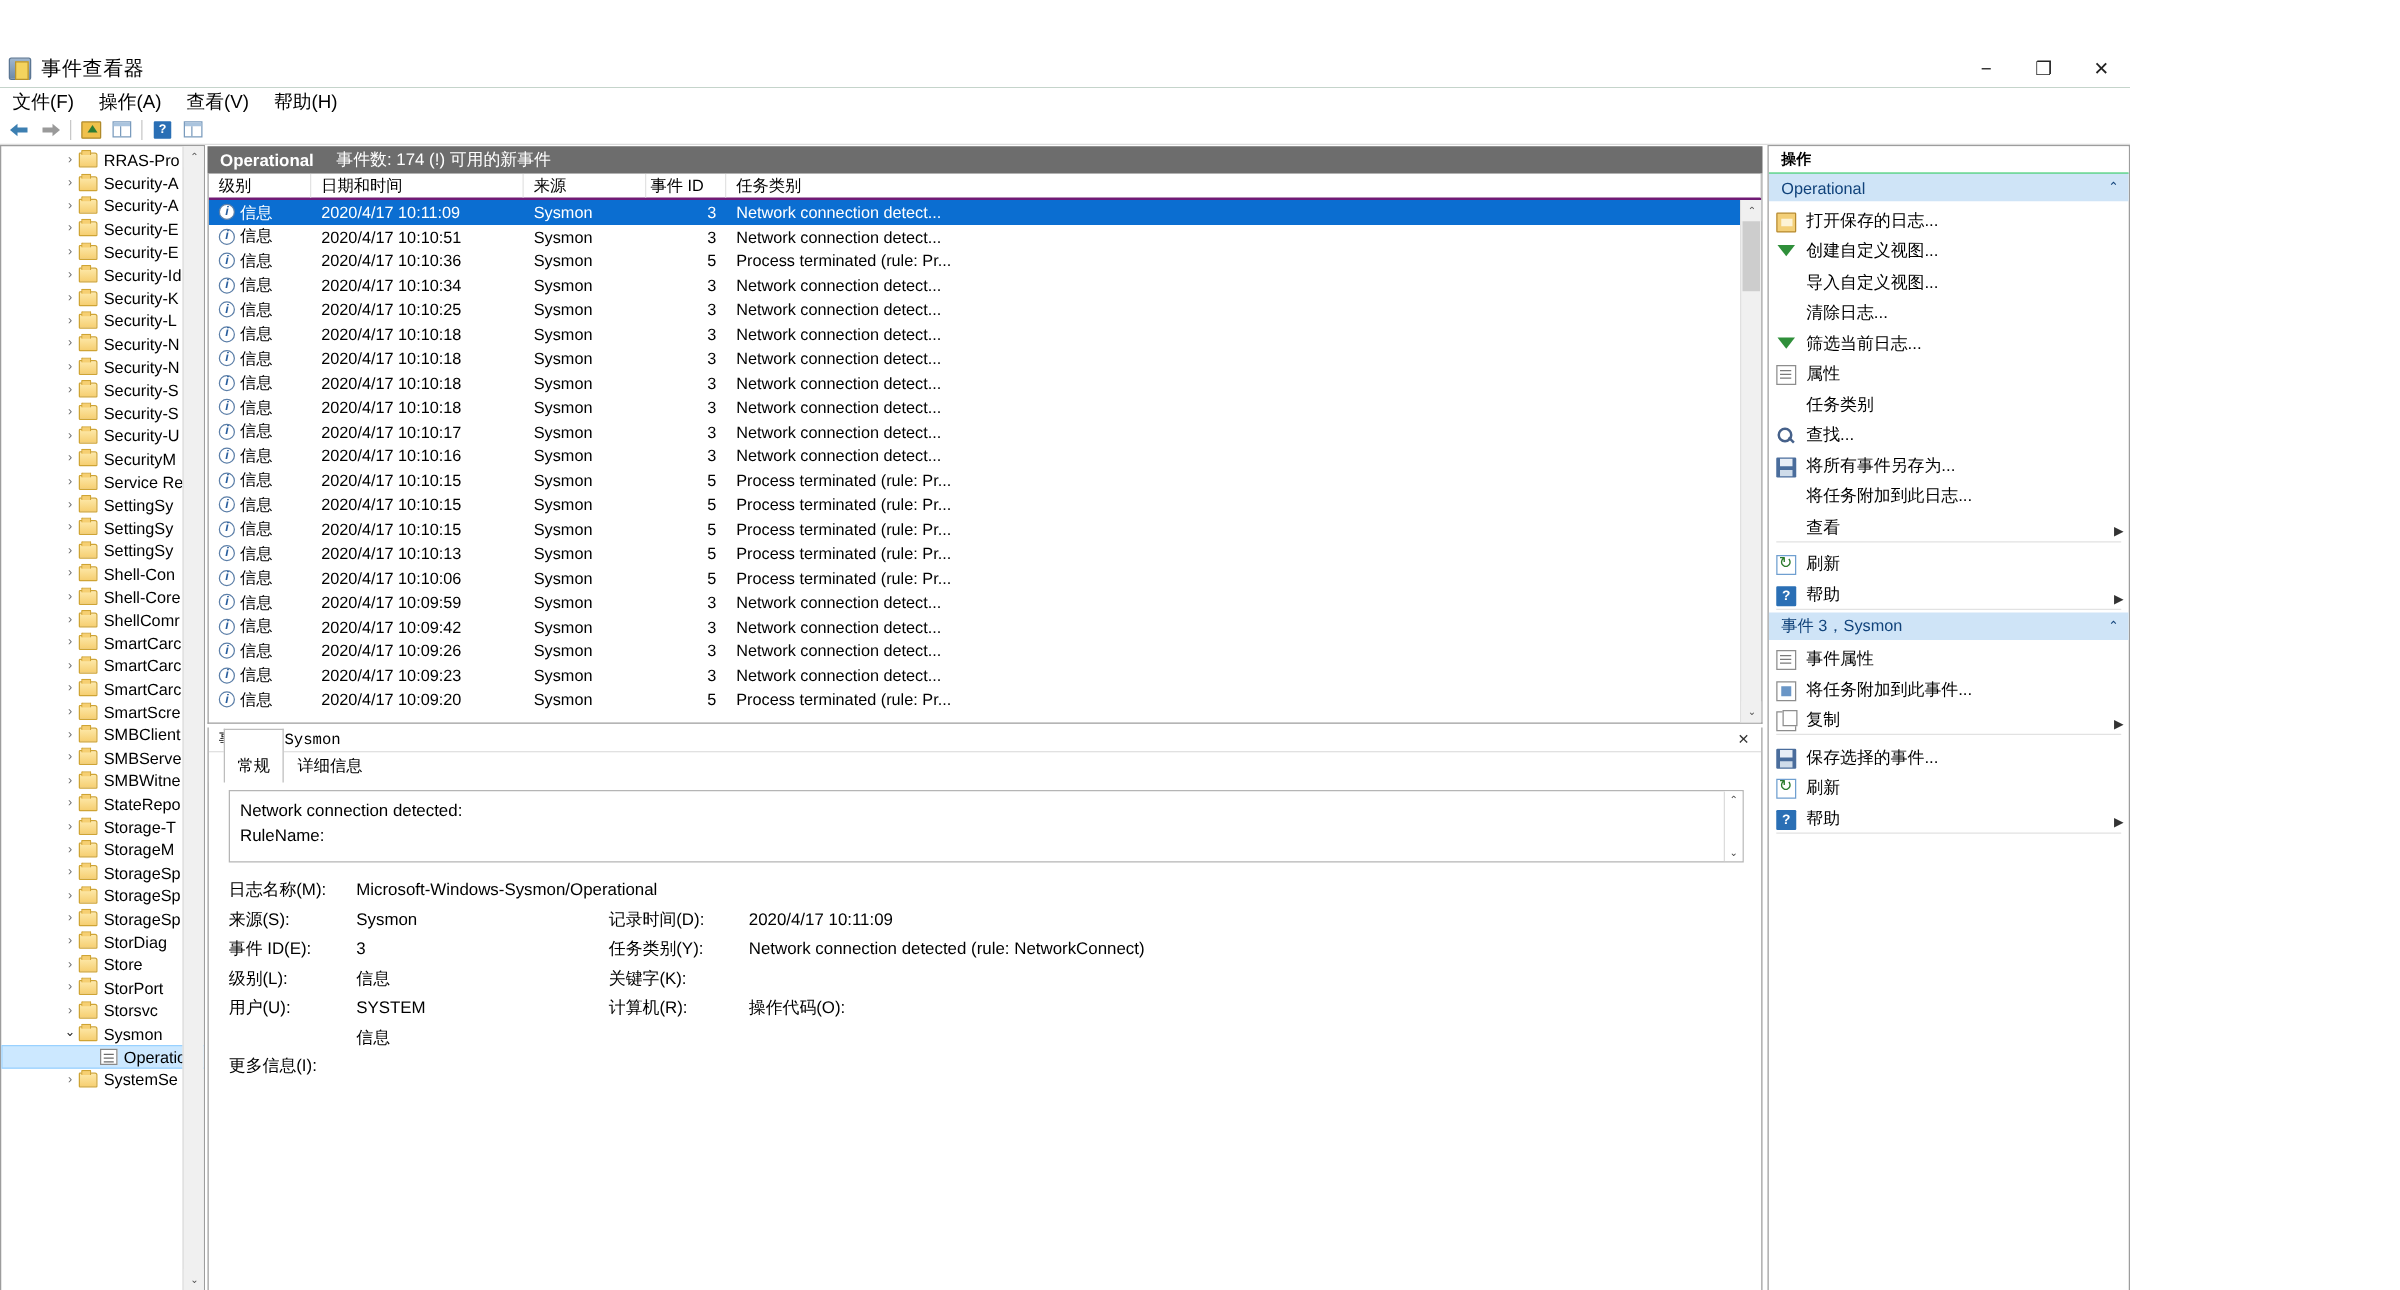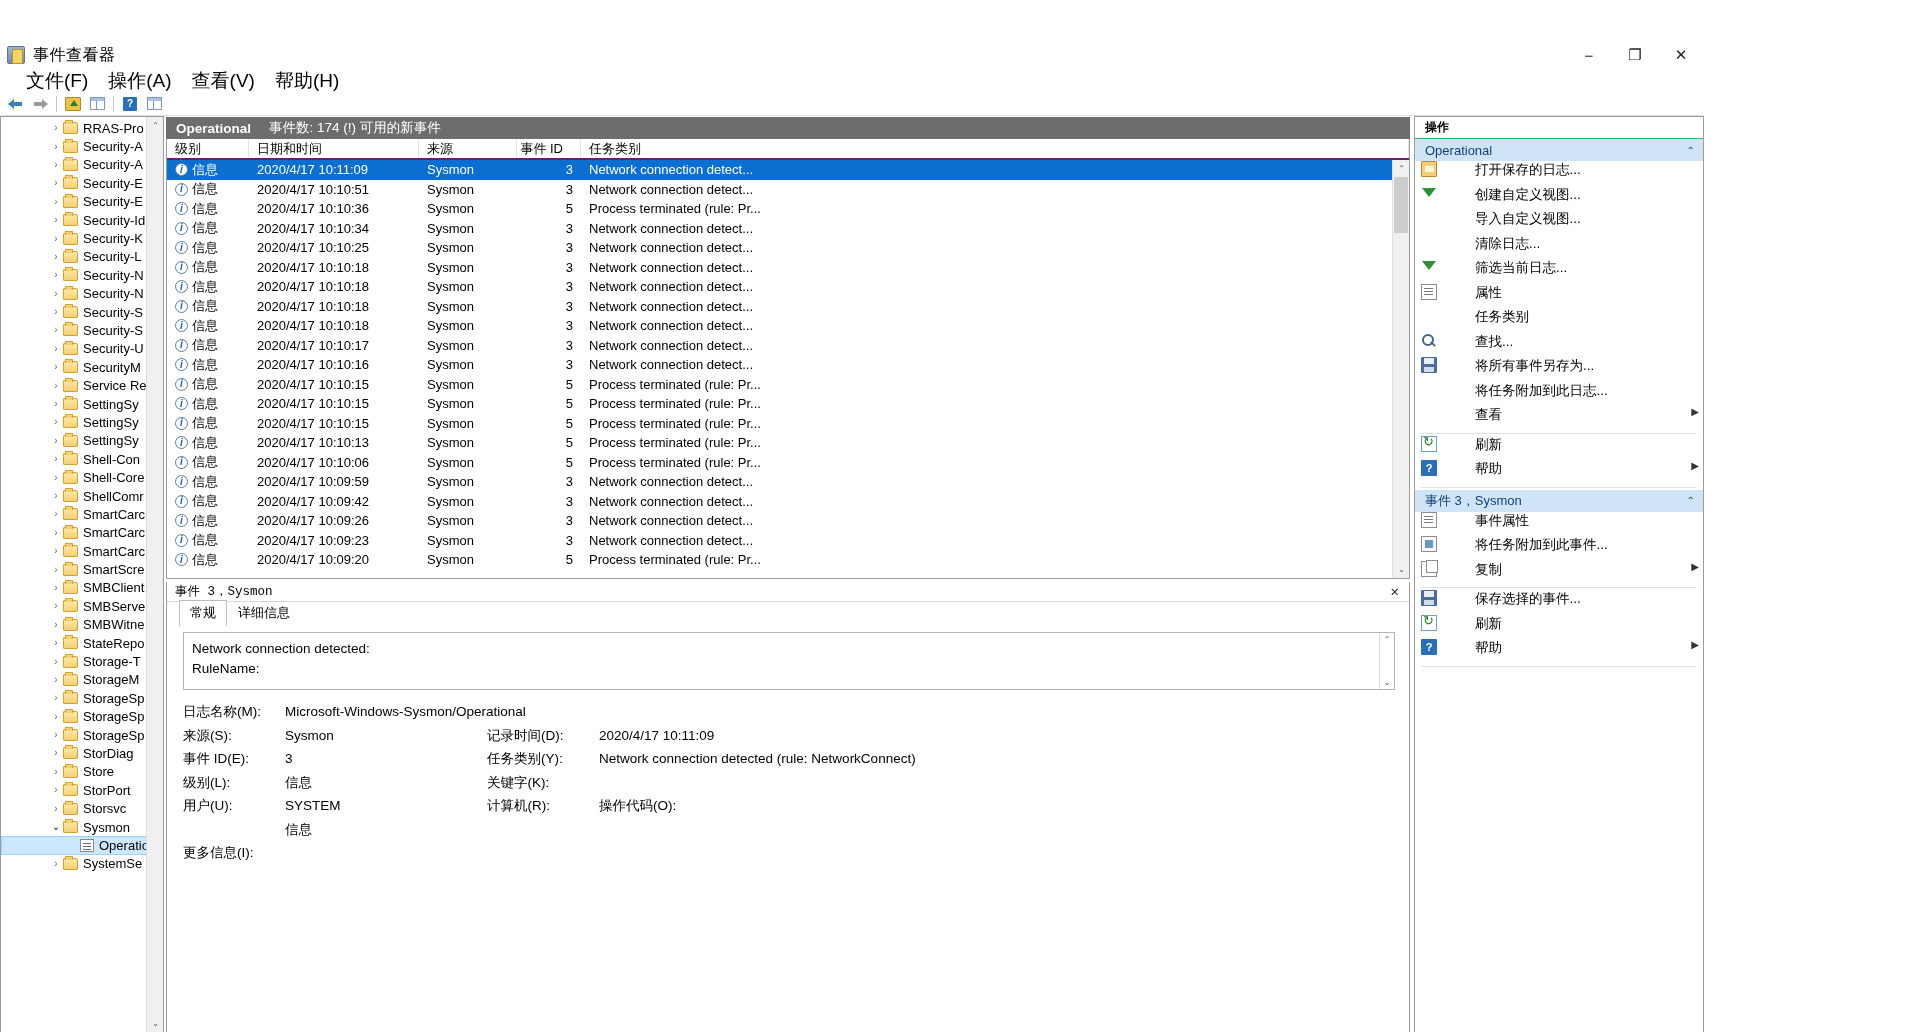"文件(F)" .menubar { font-size: 19px -> 15px; padding-left: 16px -> 0 }
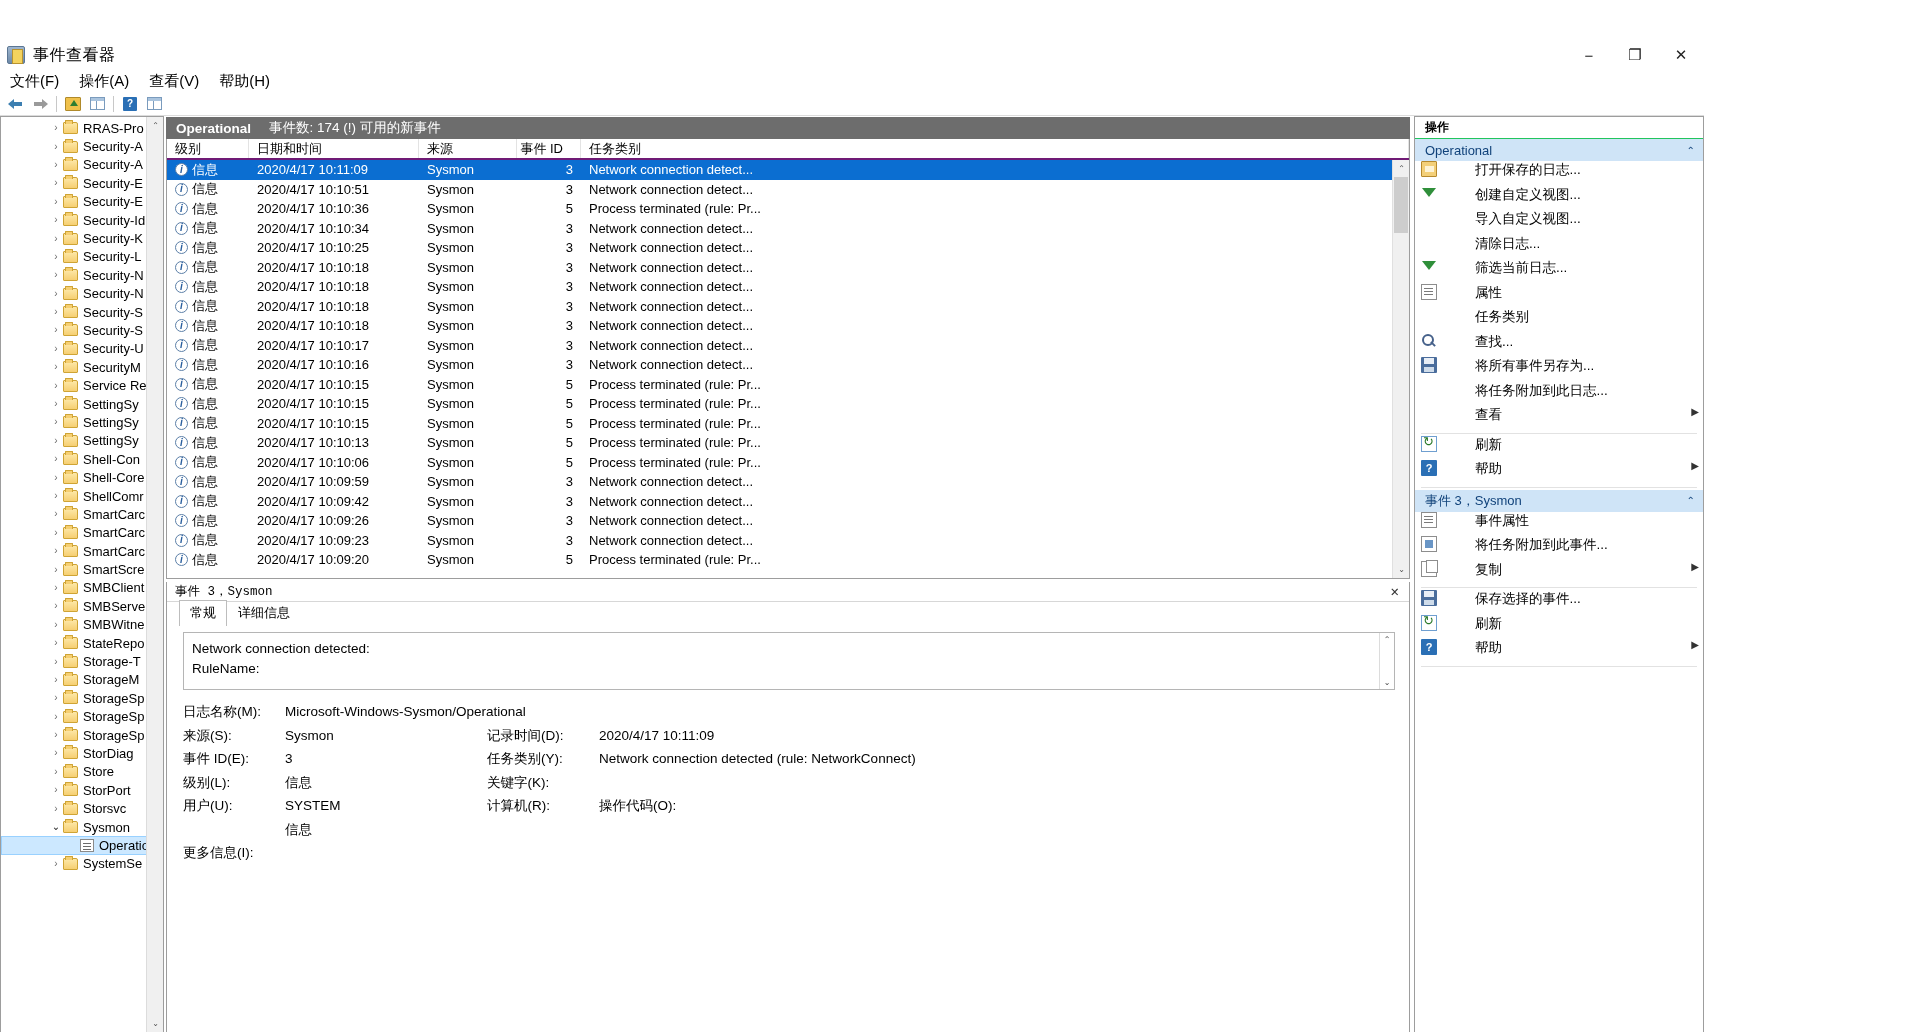"打开保存的日志..." .act-item { align-items: flex-start -> flex-end; gap: 30px -> none }
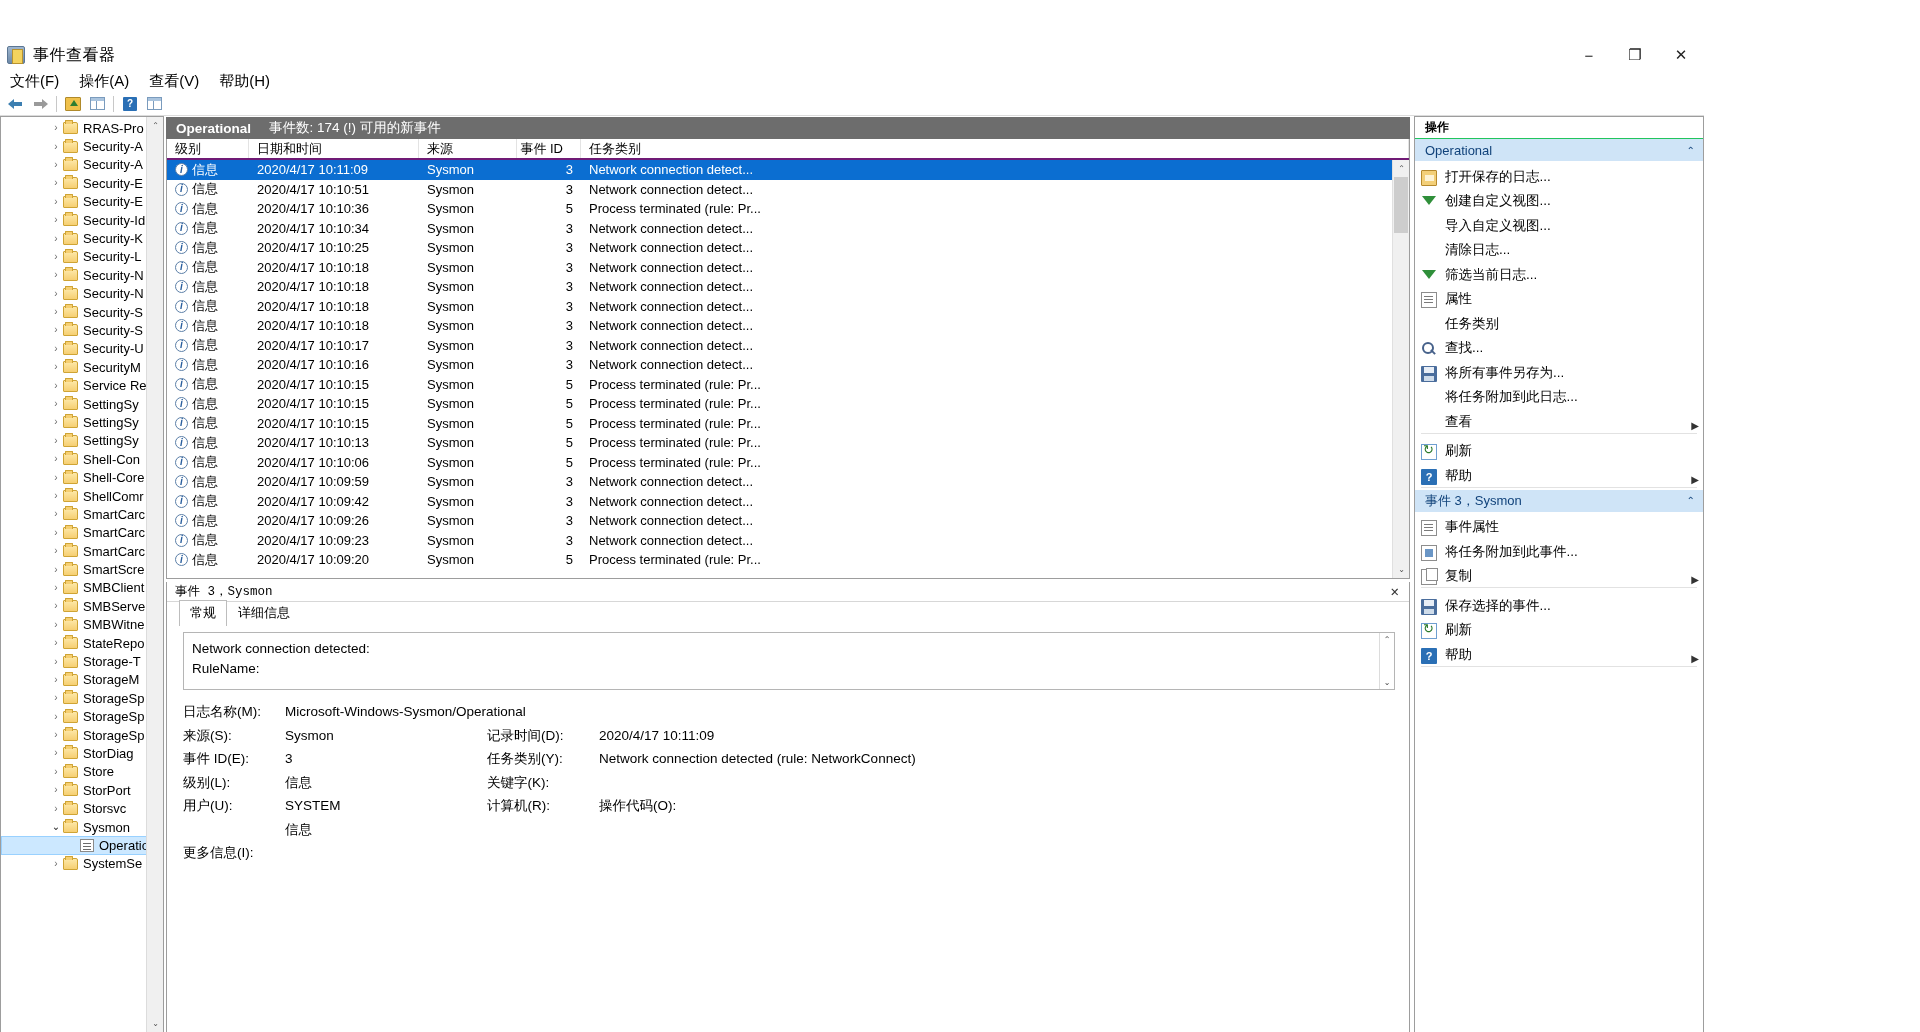"常规" .tab { padding: 3px 10px 4px 10px -> 20px 10px 4px 10px }
